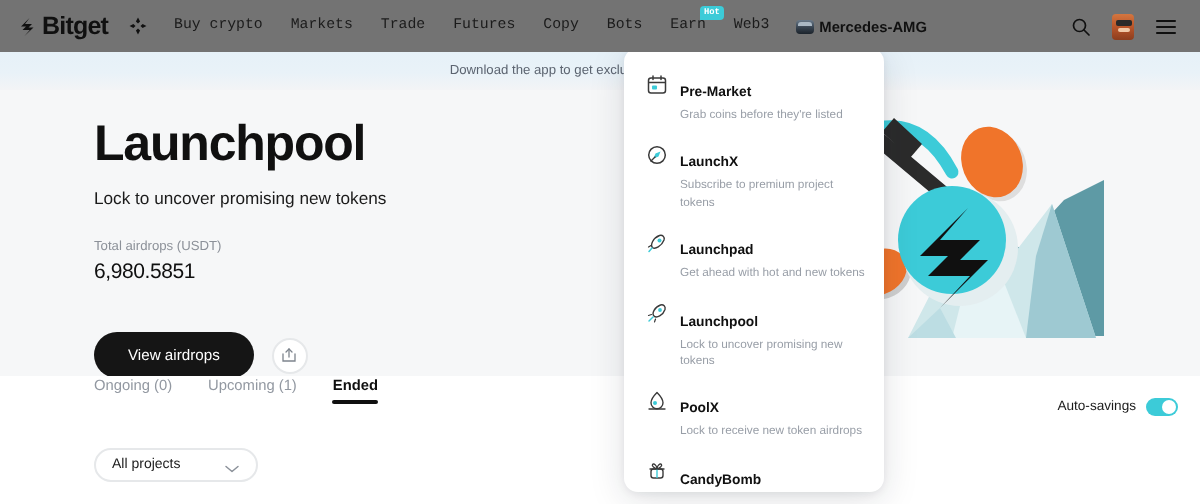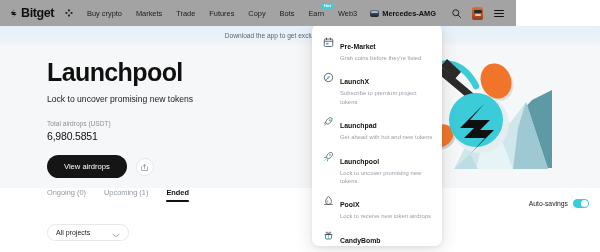"Bitget" .topnav { background: #a3a3a3 -> #737373; width: 516px -> 600px }
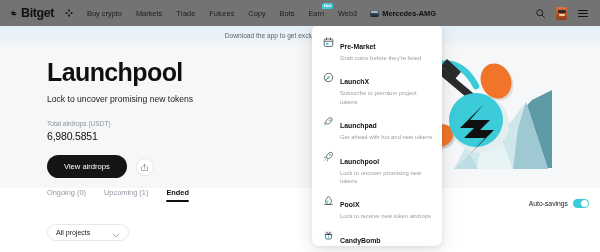"Buy crypto" .nav-item { font-family: none -> Liberation Mono, monospace }
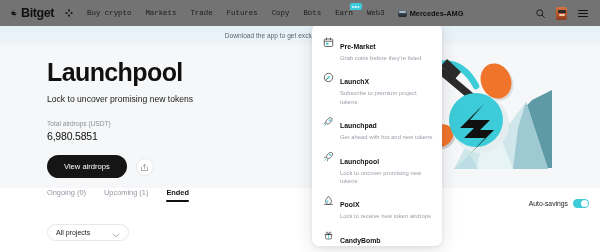"View airdrops" .hero-actions { margin-top: 13px -> 24px }
